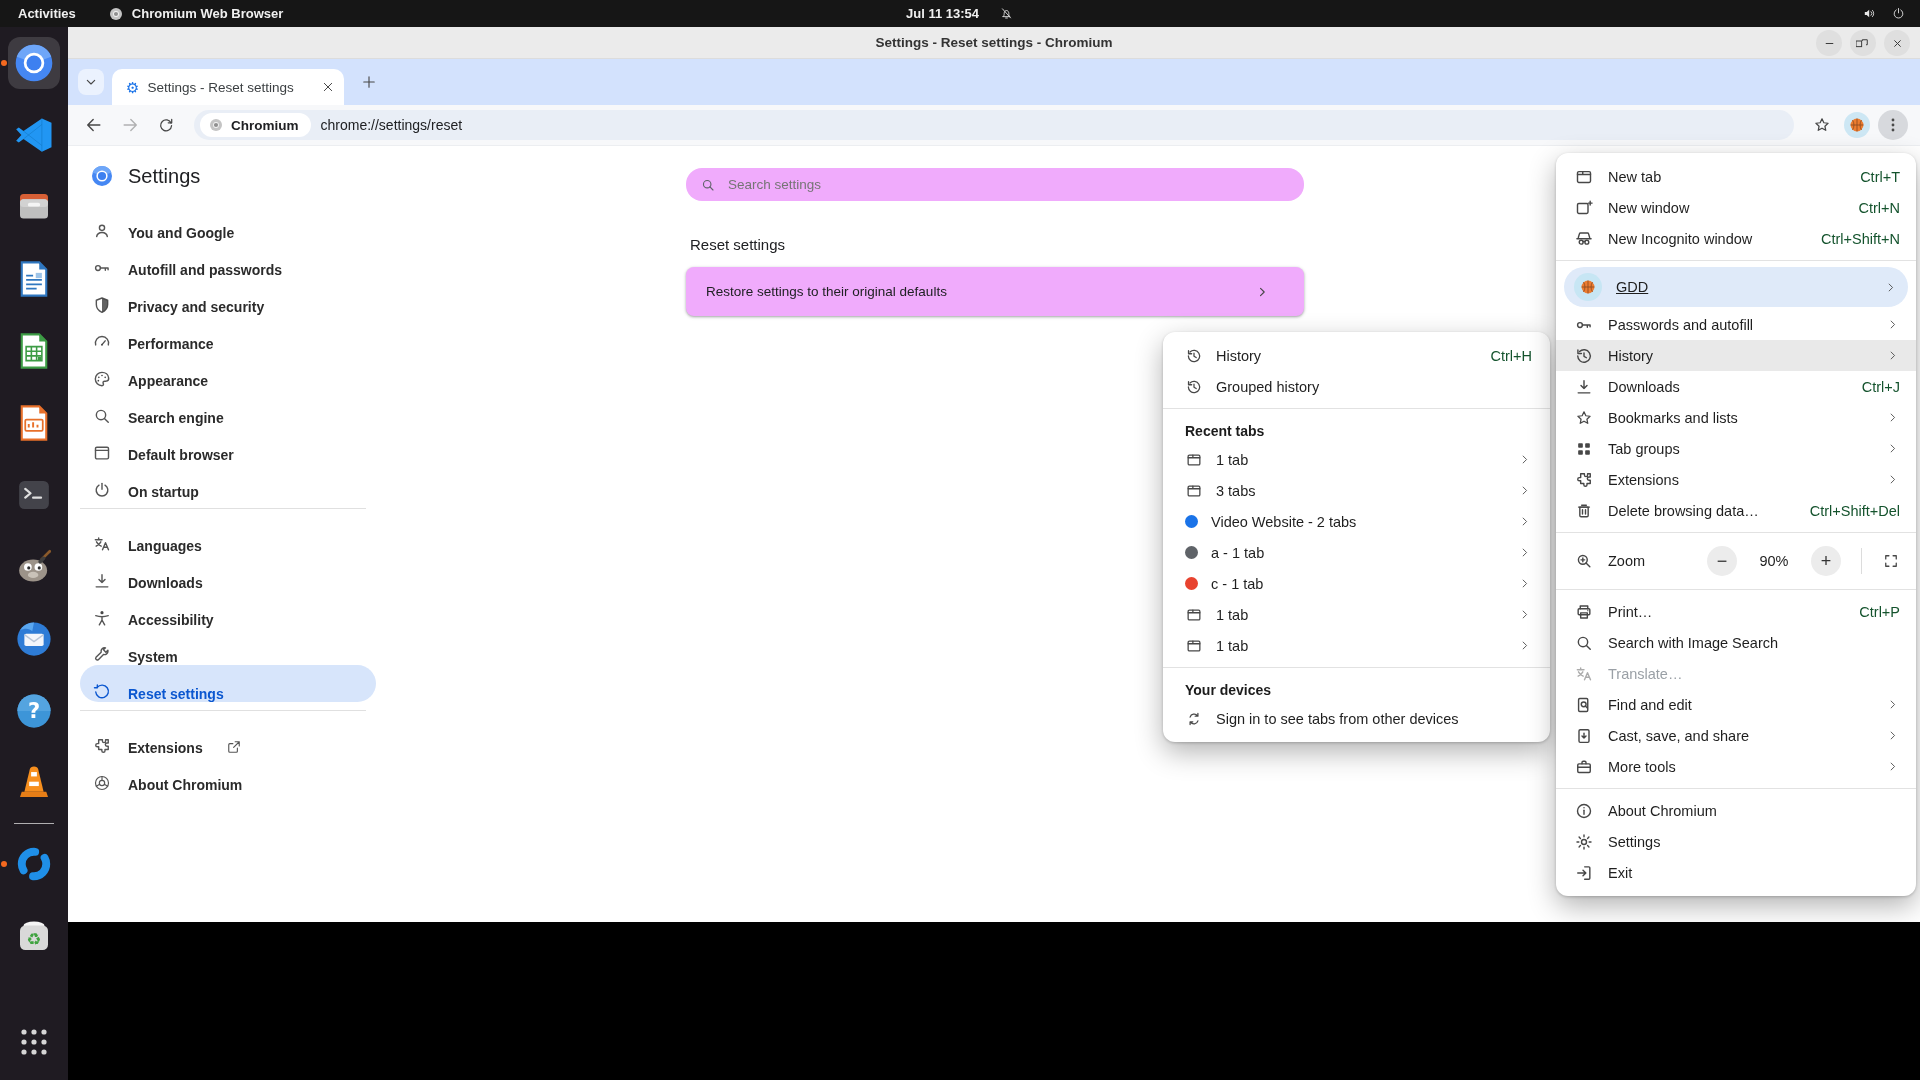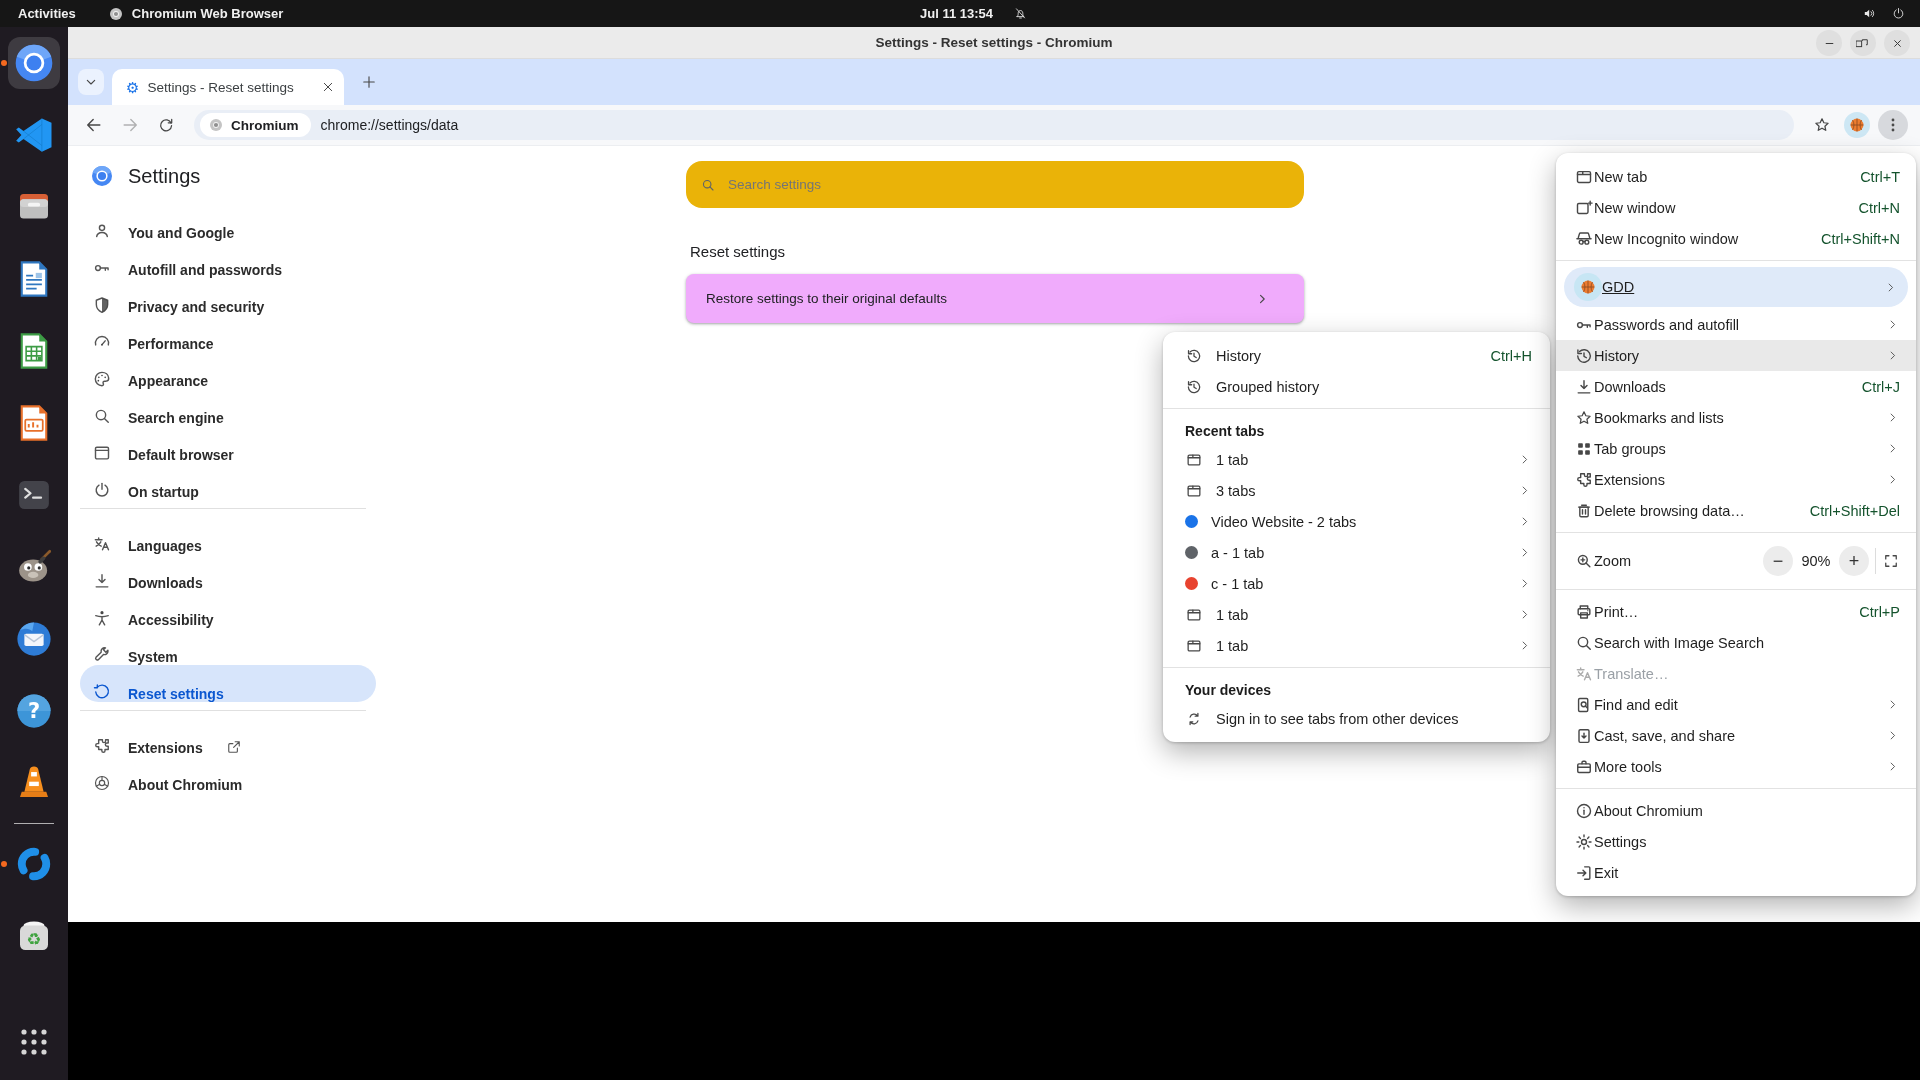"Jul 11 13:54" .tb-center { margin-left: 14px -> none }
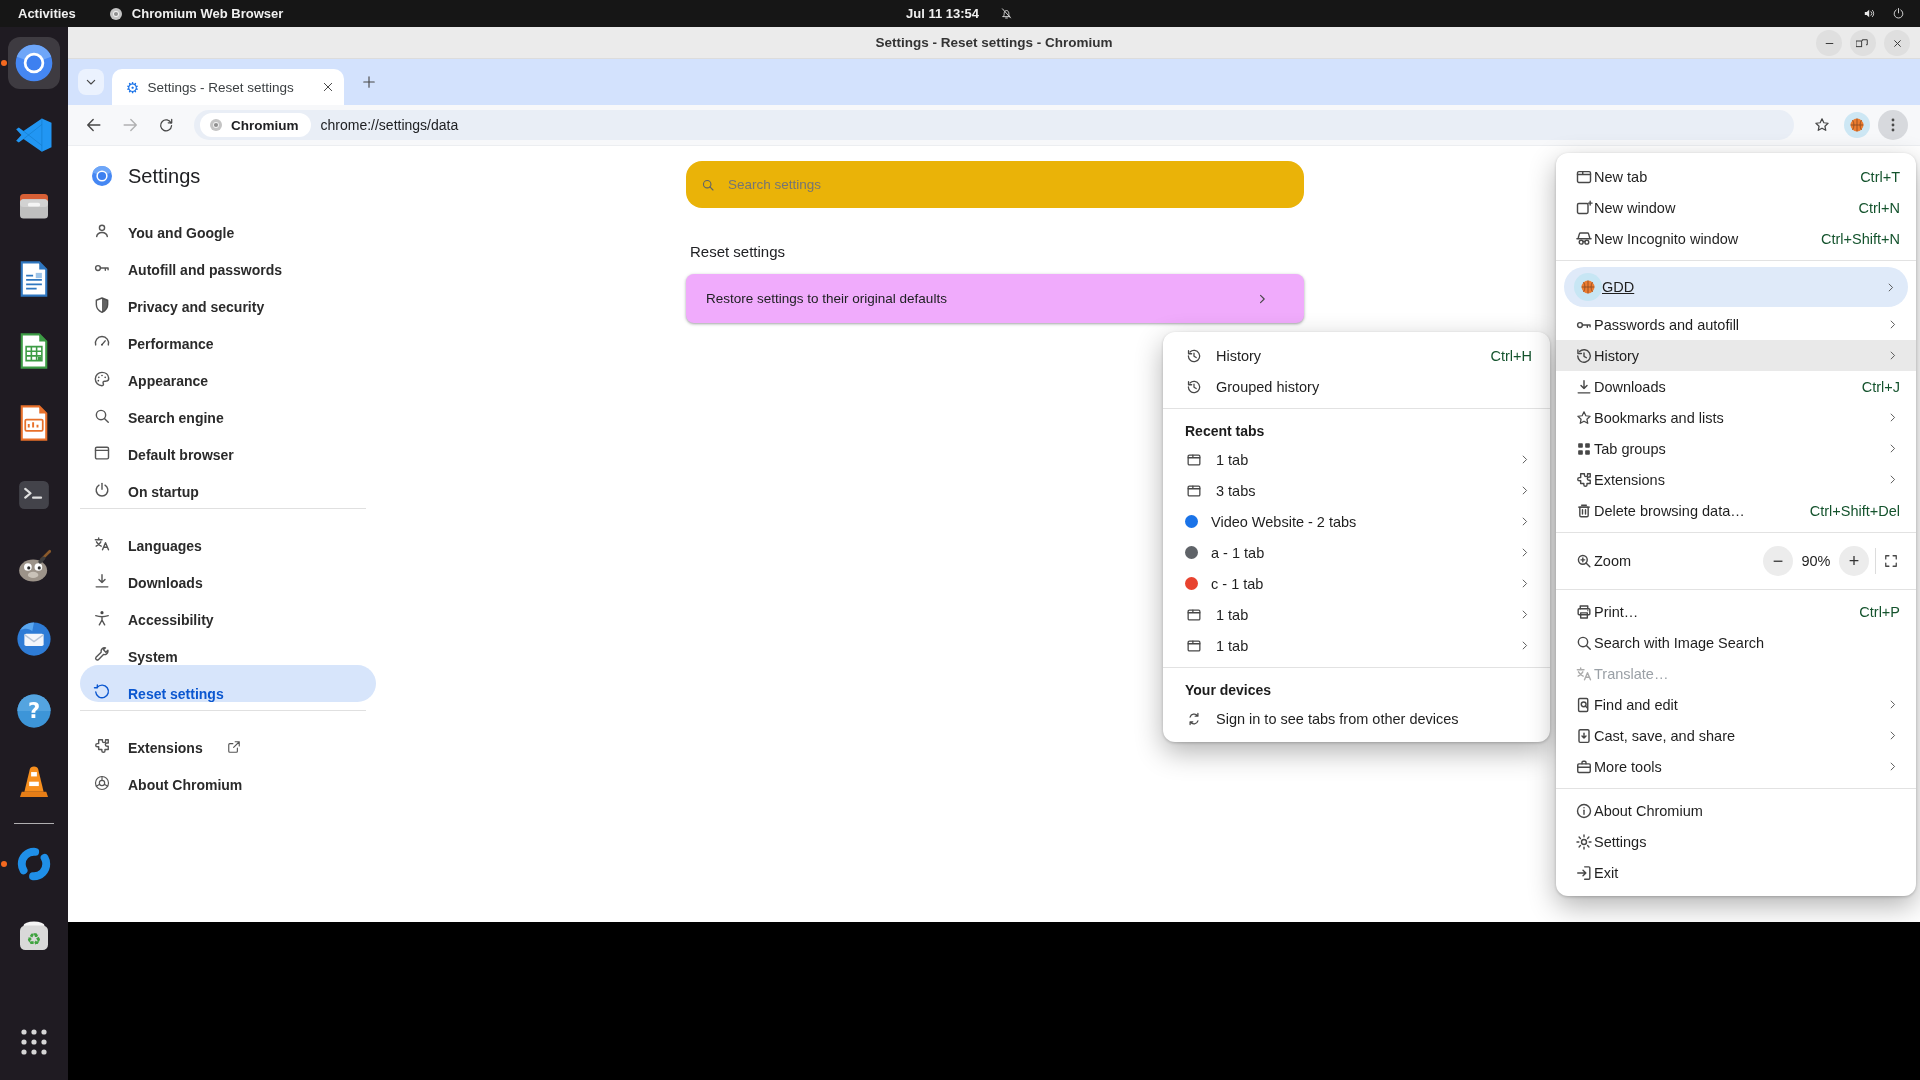"chrome://settings/data" span.url { text: chrome://settings/data -> chrome://settings/reset }
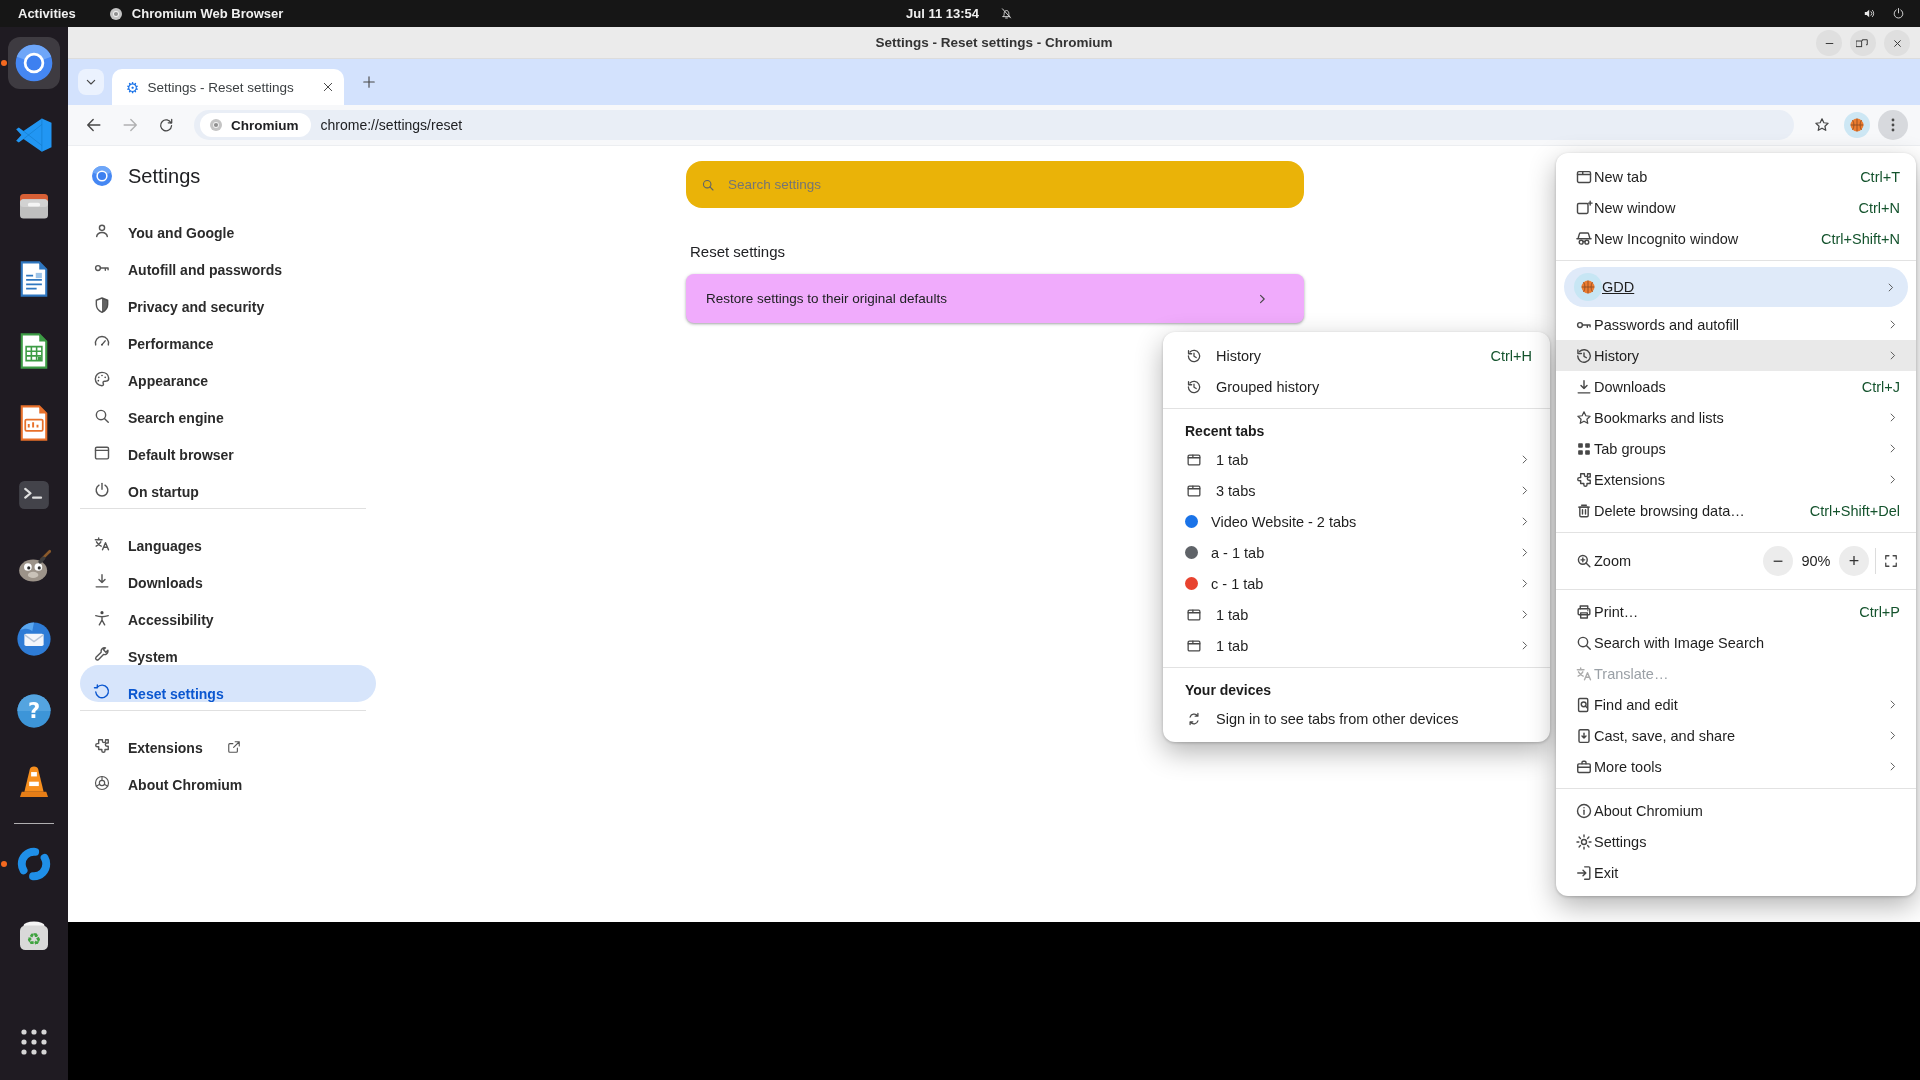"Search settings" .searchbox { background: #eab308 -> #f0abfc; margin-top: 15px -> 22px; padding: 8px 14px -> 1px 14px }
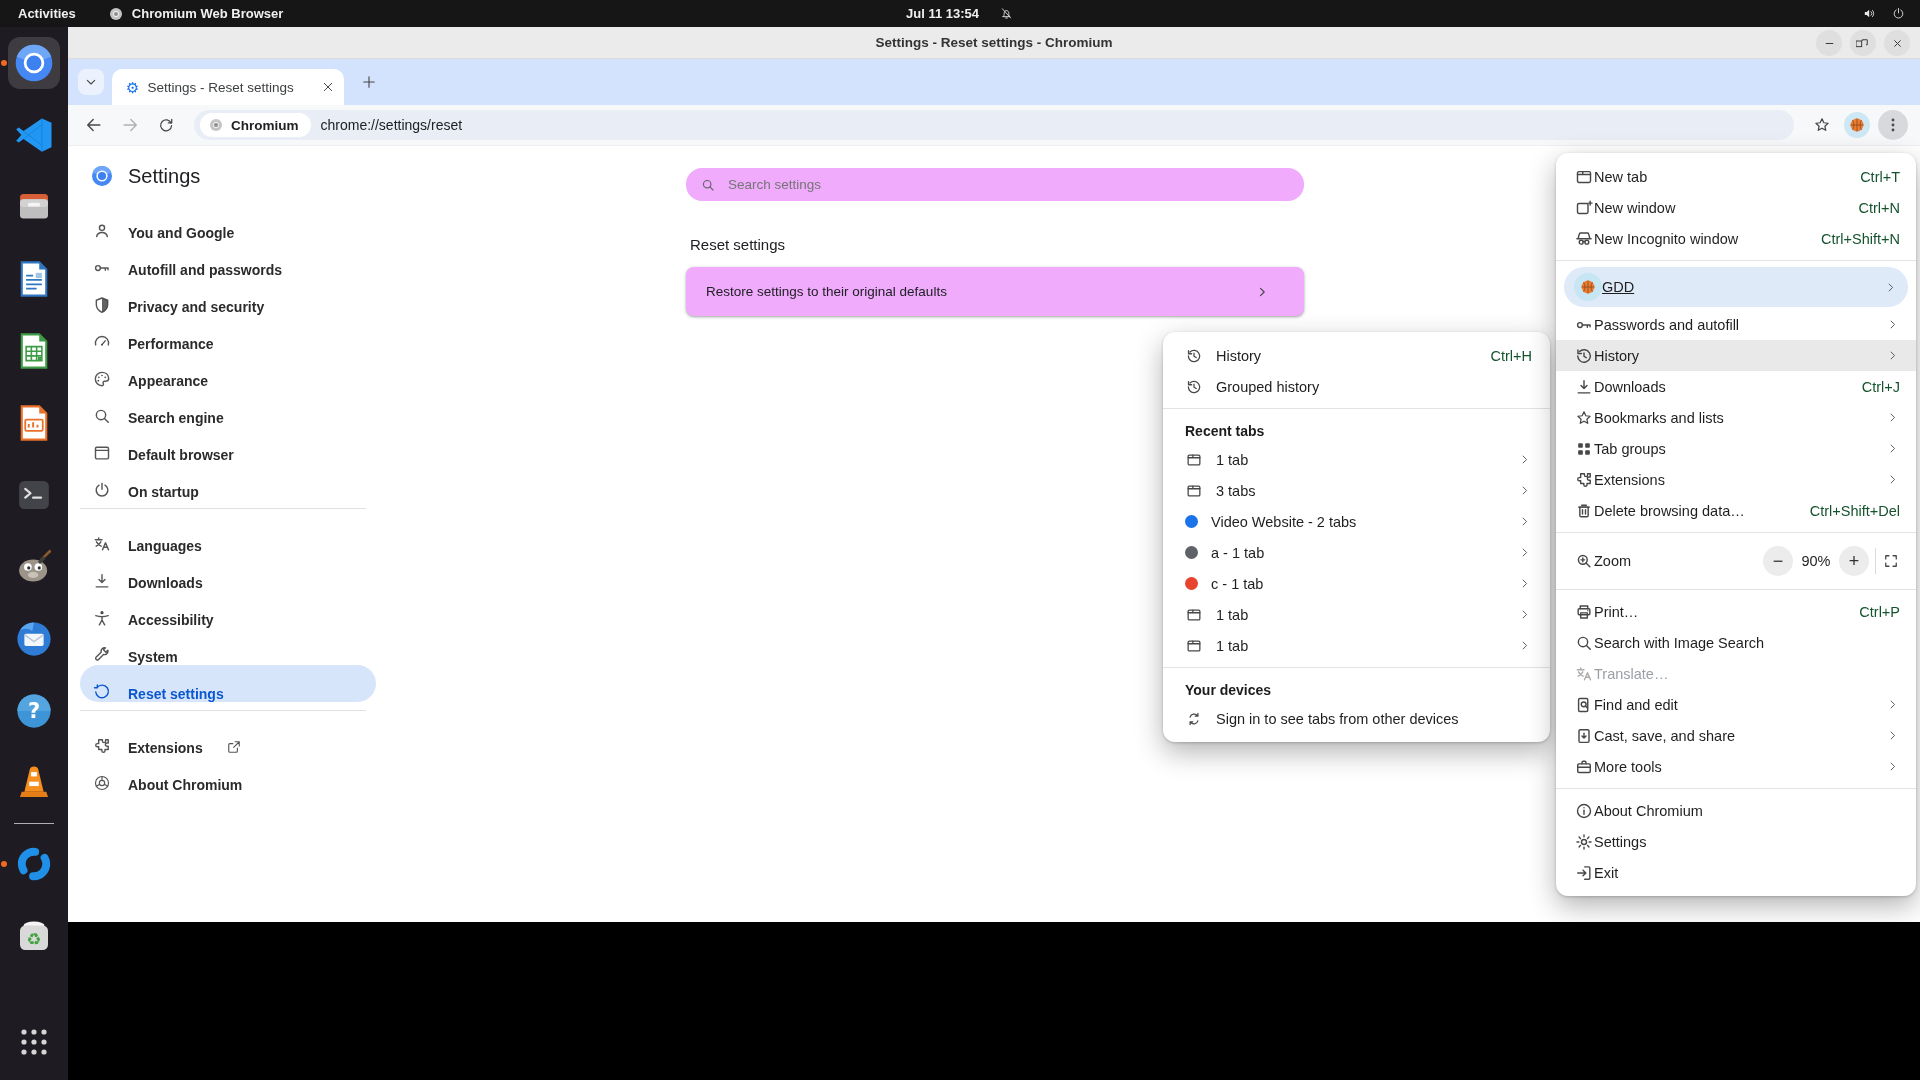"New tab" .mrow { gap: none -> 14px }
